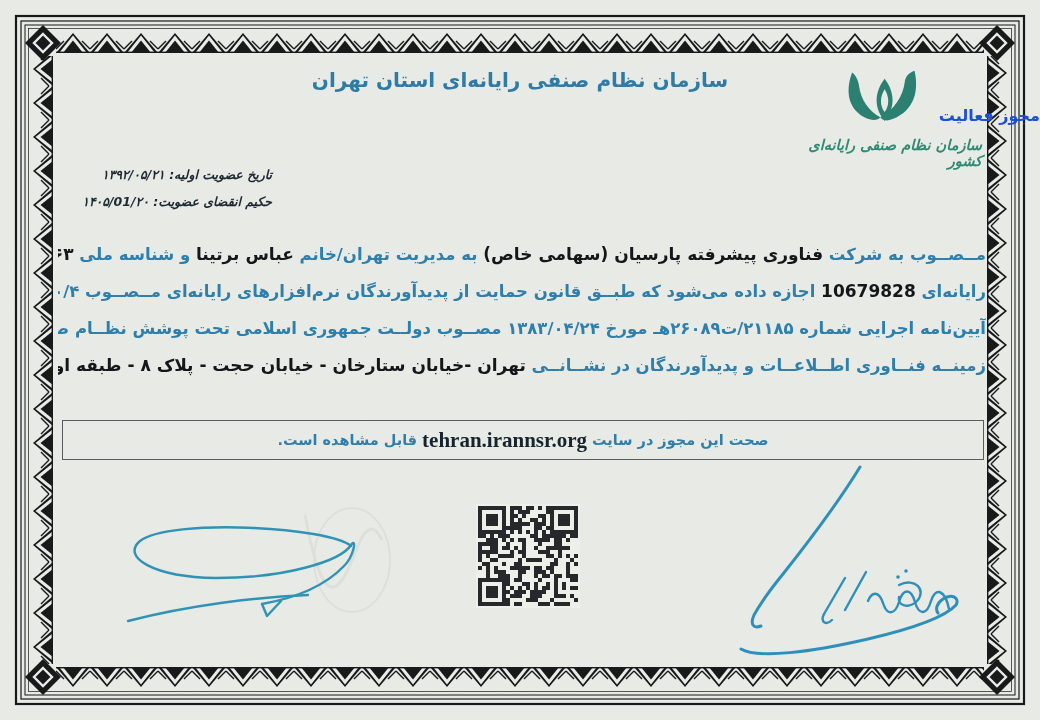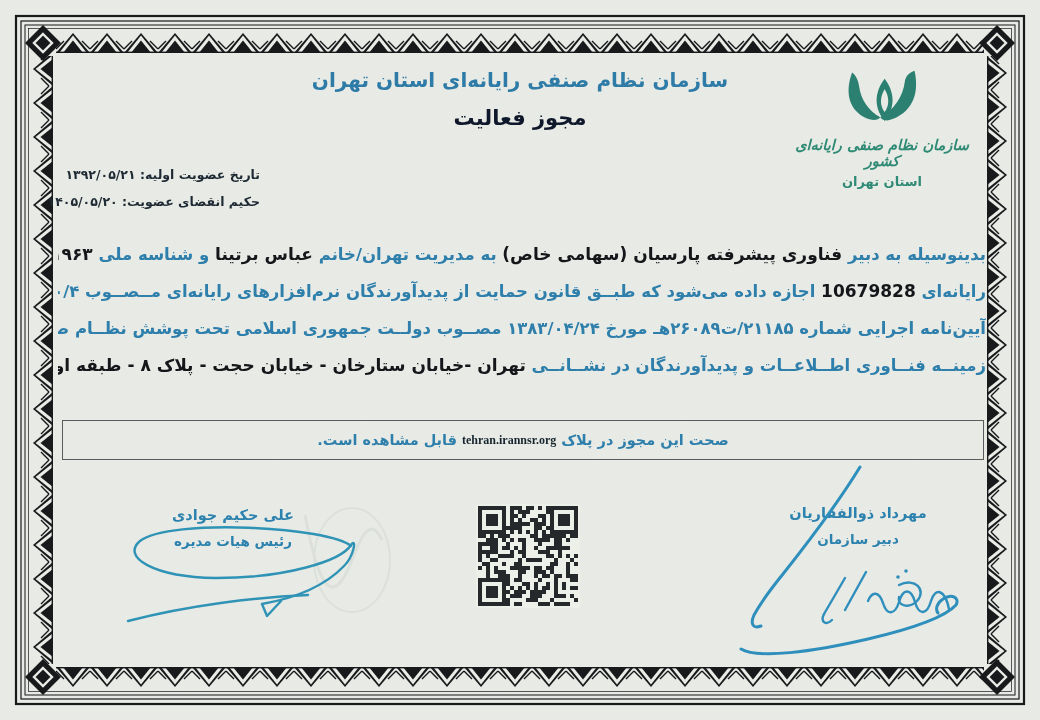"مجوز فعالیت" .doc-title { color: #0f172a -> #1d4ed8; font-size: 21px -> 16px; text-align: center -> right }
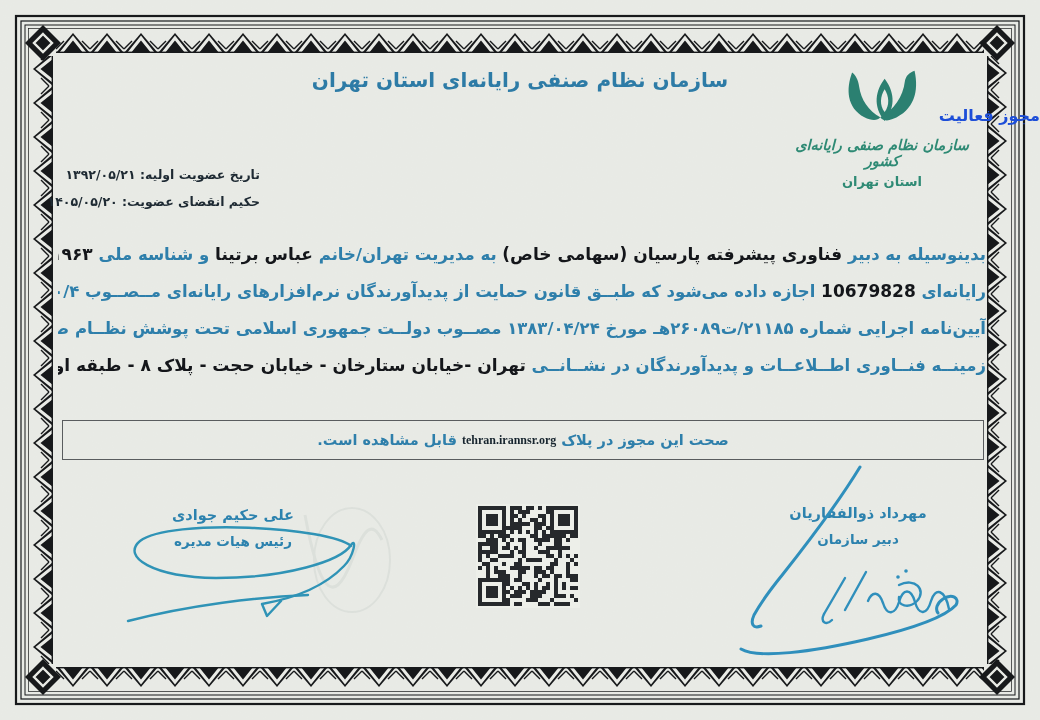"سازمان نظام صنفی رایانه‌ای کشور" .logo-name { text-align: none -> right }
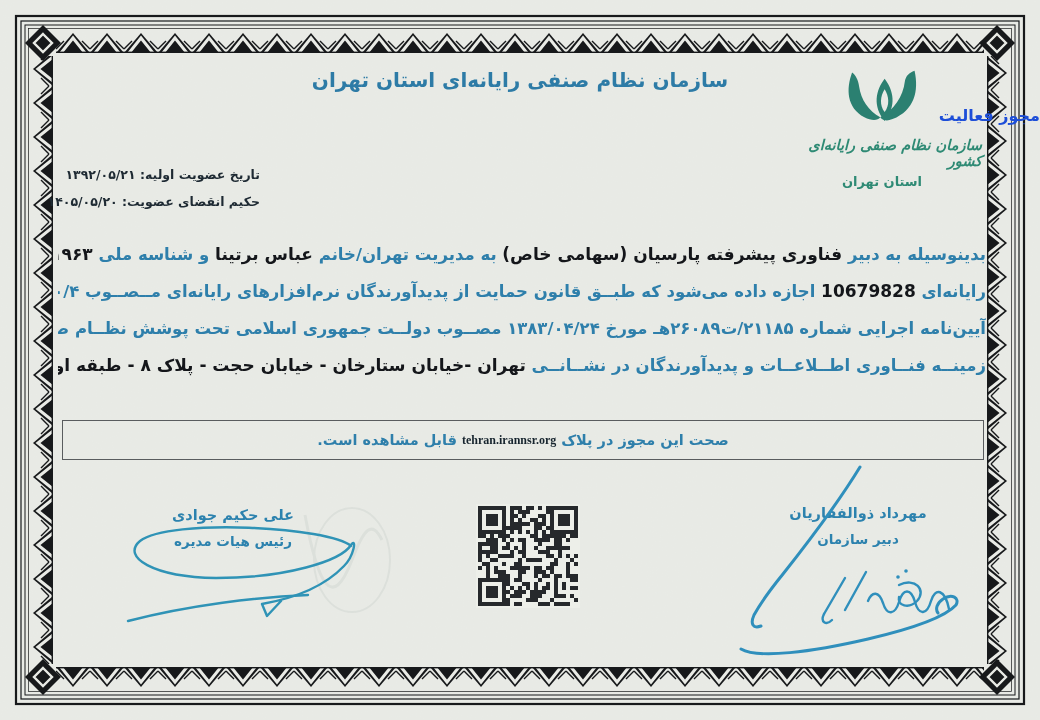"تاریخ عضویت اولیه: ۱۳۹۲/۰۵/۲۱" .dates { font-style: none -> italic; left: 84px -> 96px }
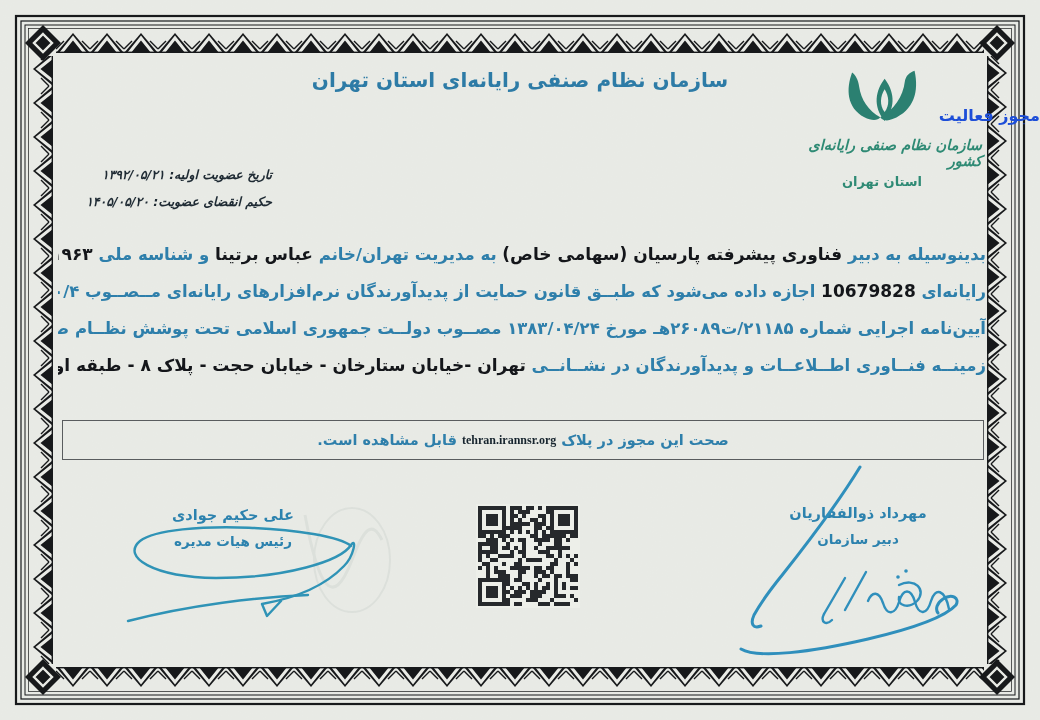"استان تهران" div.logo-branch { html: <div>استان تهران</div> -> none }
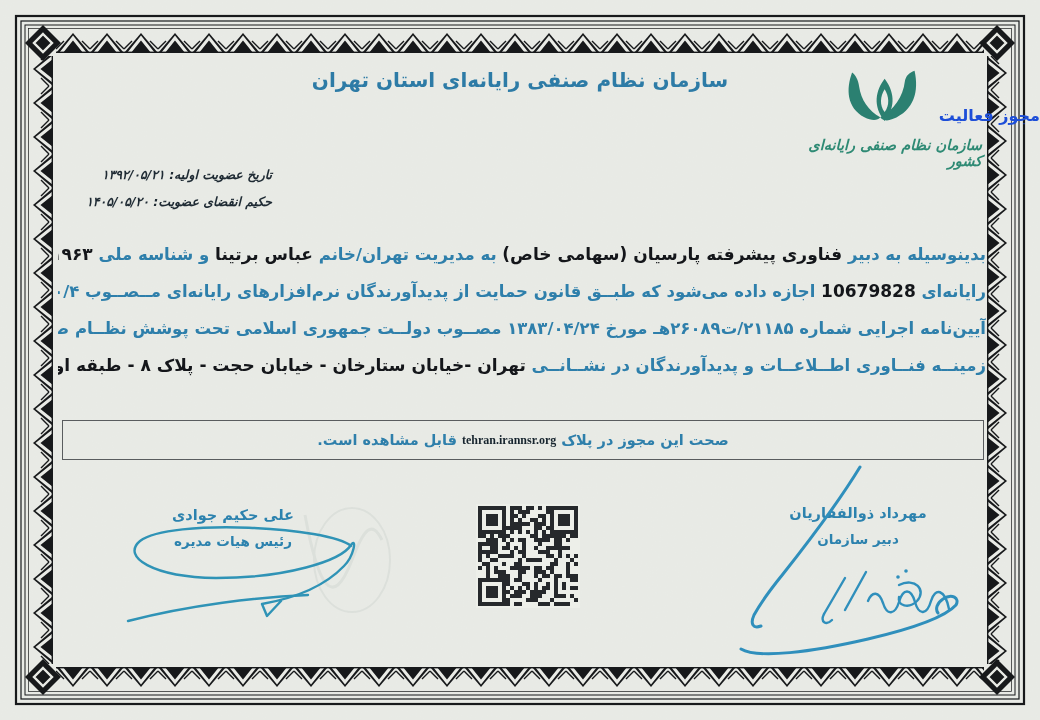"۱۴۰۵/۰۵/۲۰" span { text: ۱۴۰۵/۰۵/۲۰ -> ۱۴۰۵/01/۲۰ }
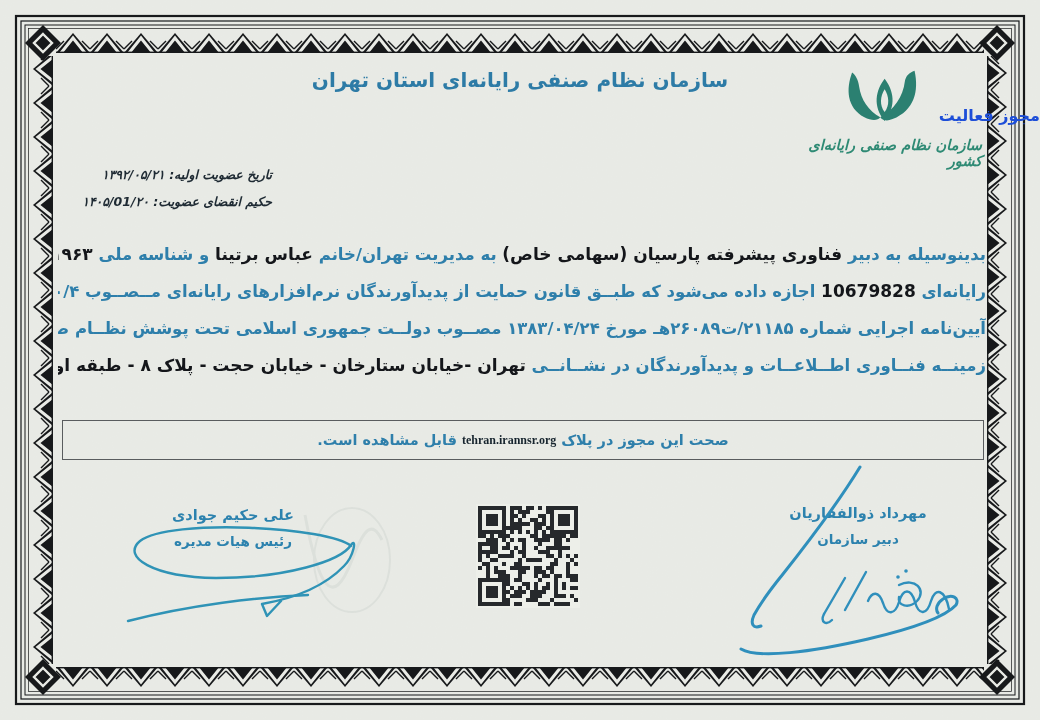"بدینوسیله به دبیر" span { text: بدینوسیله به دبیر -> مــصــوب به شرکت }
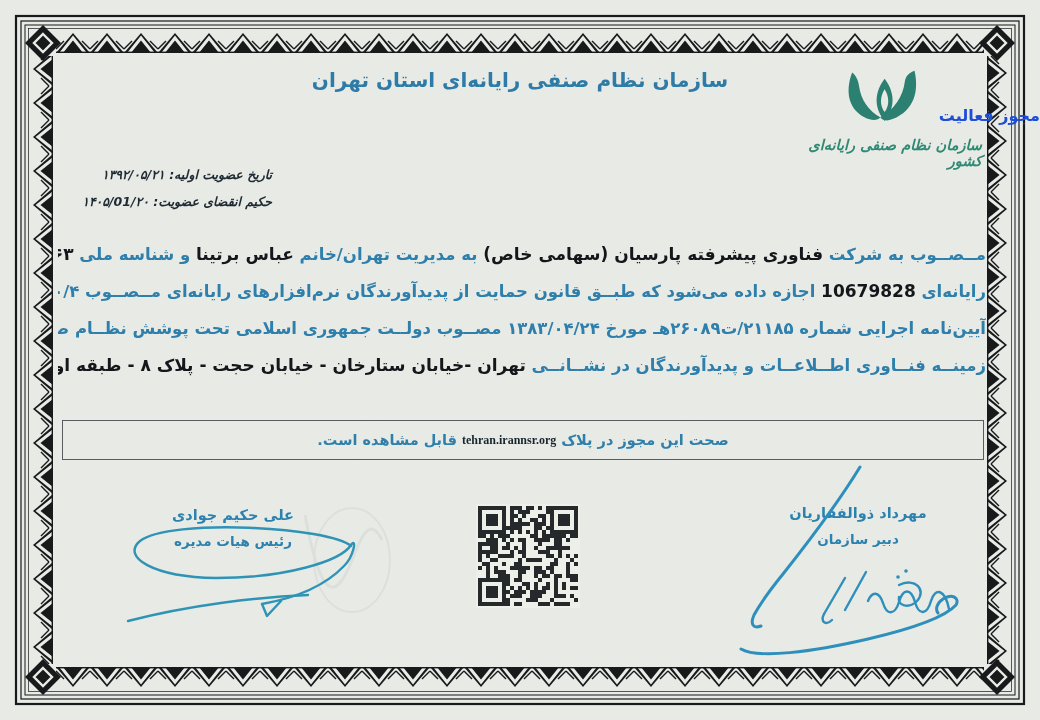"tehran.irannsr.org" .verify-url { font-size: 12px -> 21px }
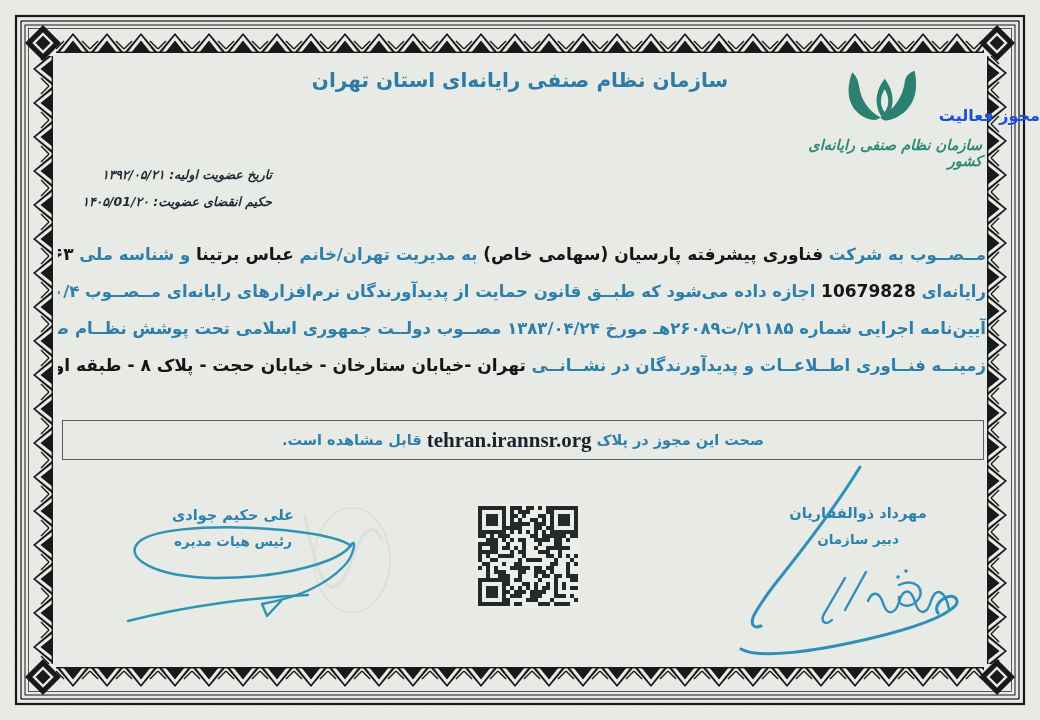"صحت این مجوز در پلاک" span { text: پلاک -> سایت }
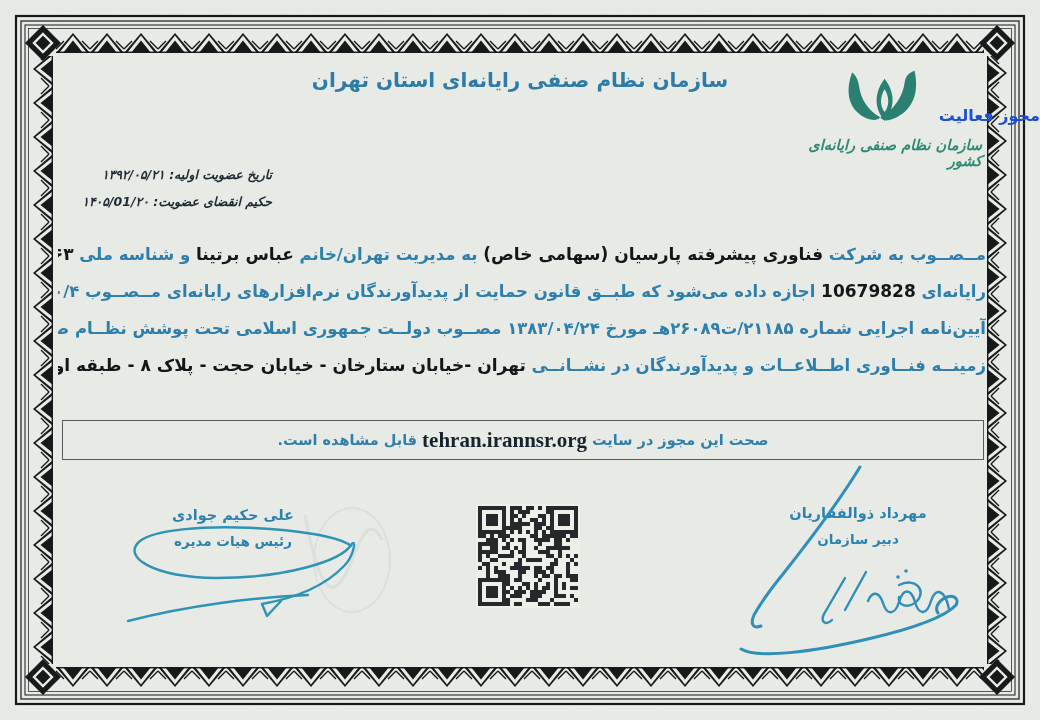"علی حکیم جوادی" div.sig-block { html: <div> <div>علی حکیم جوادی</div> <div>رئیس هیات مدیره</div> </div> -> none }
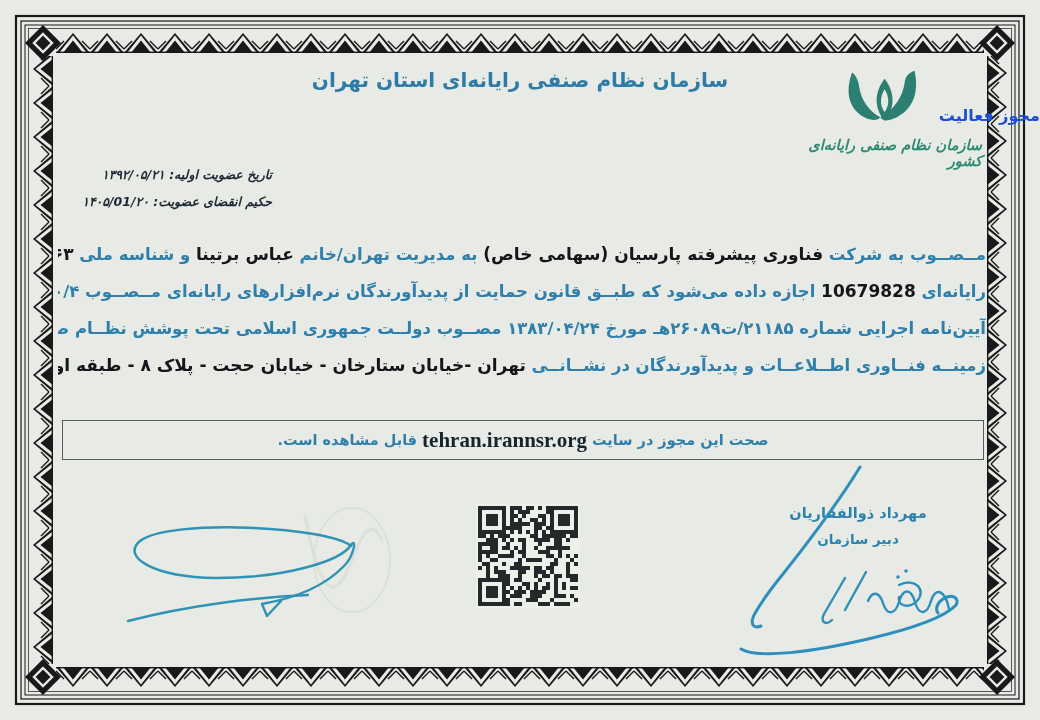"مهرداد ذوالفقاریان" div.sig-block { html: <div> <div>مهرداد ذوالفقاریان</div> <div>دبیر سازمان</div> </div> -> none }
